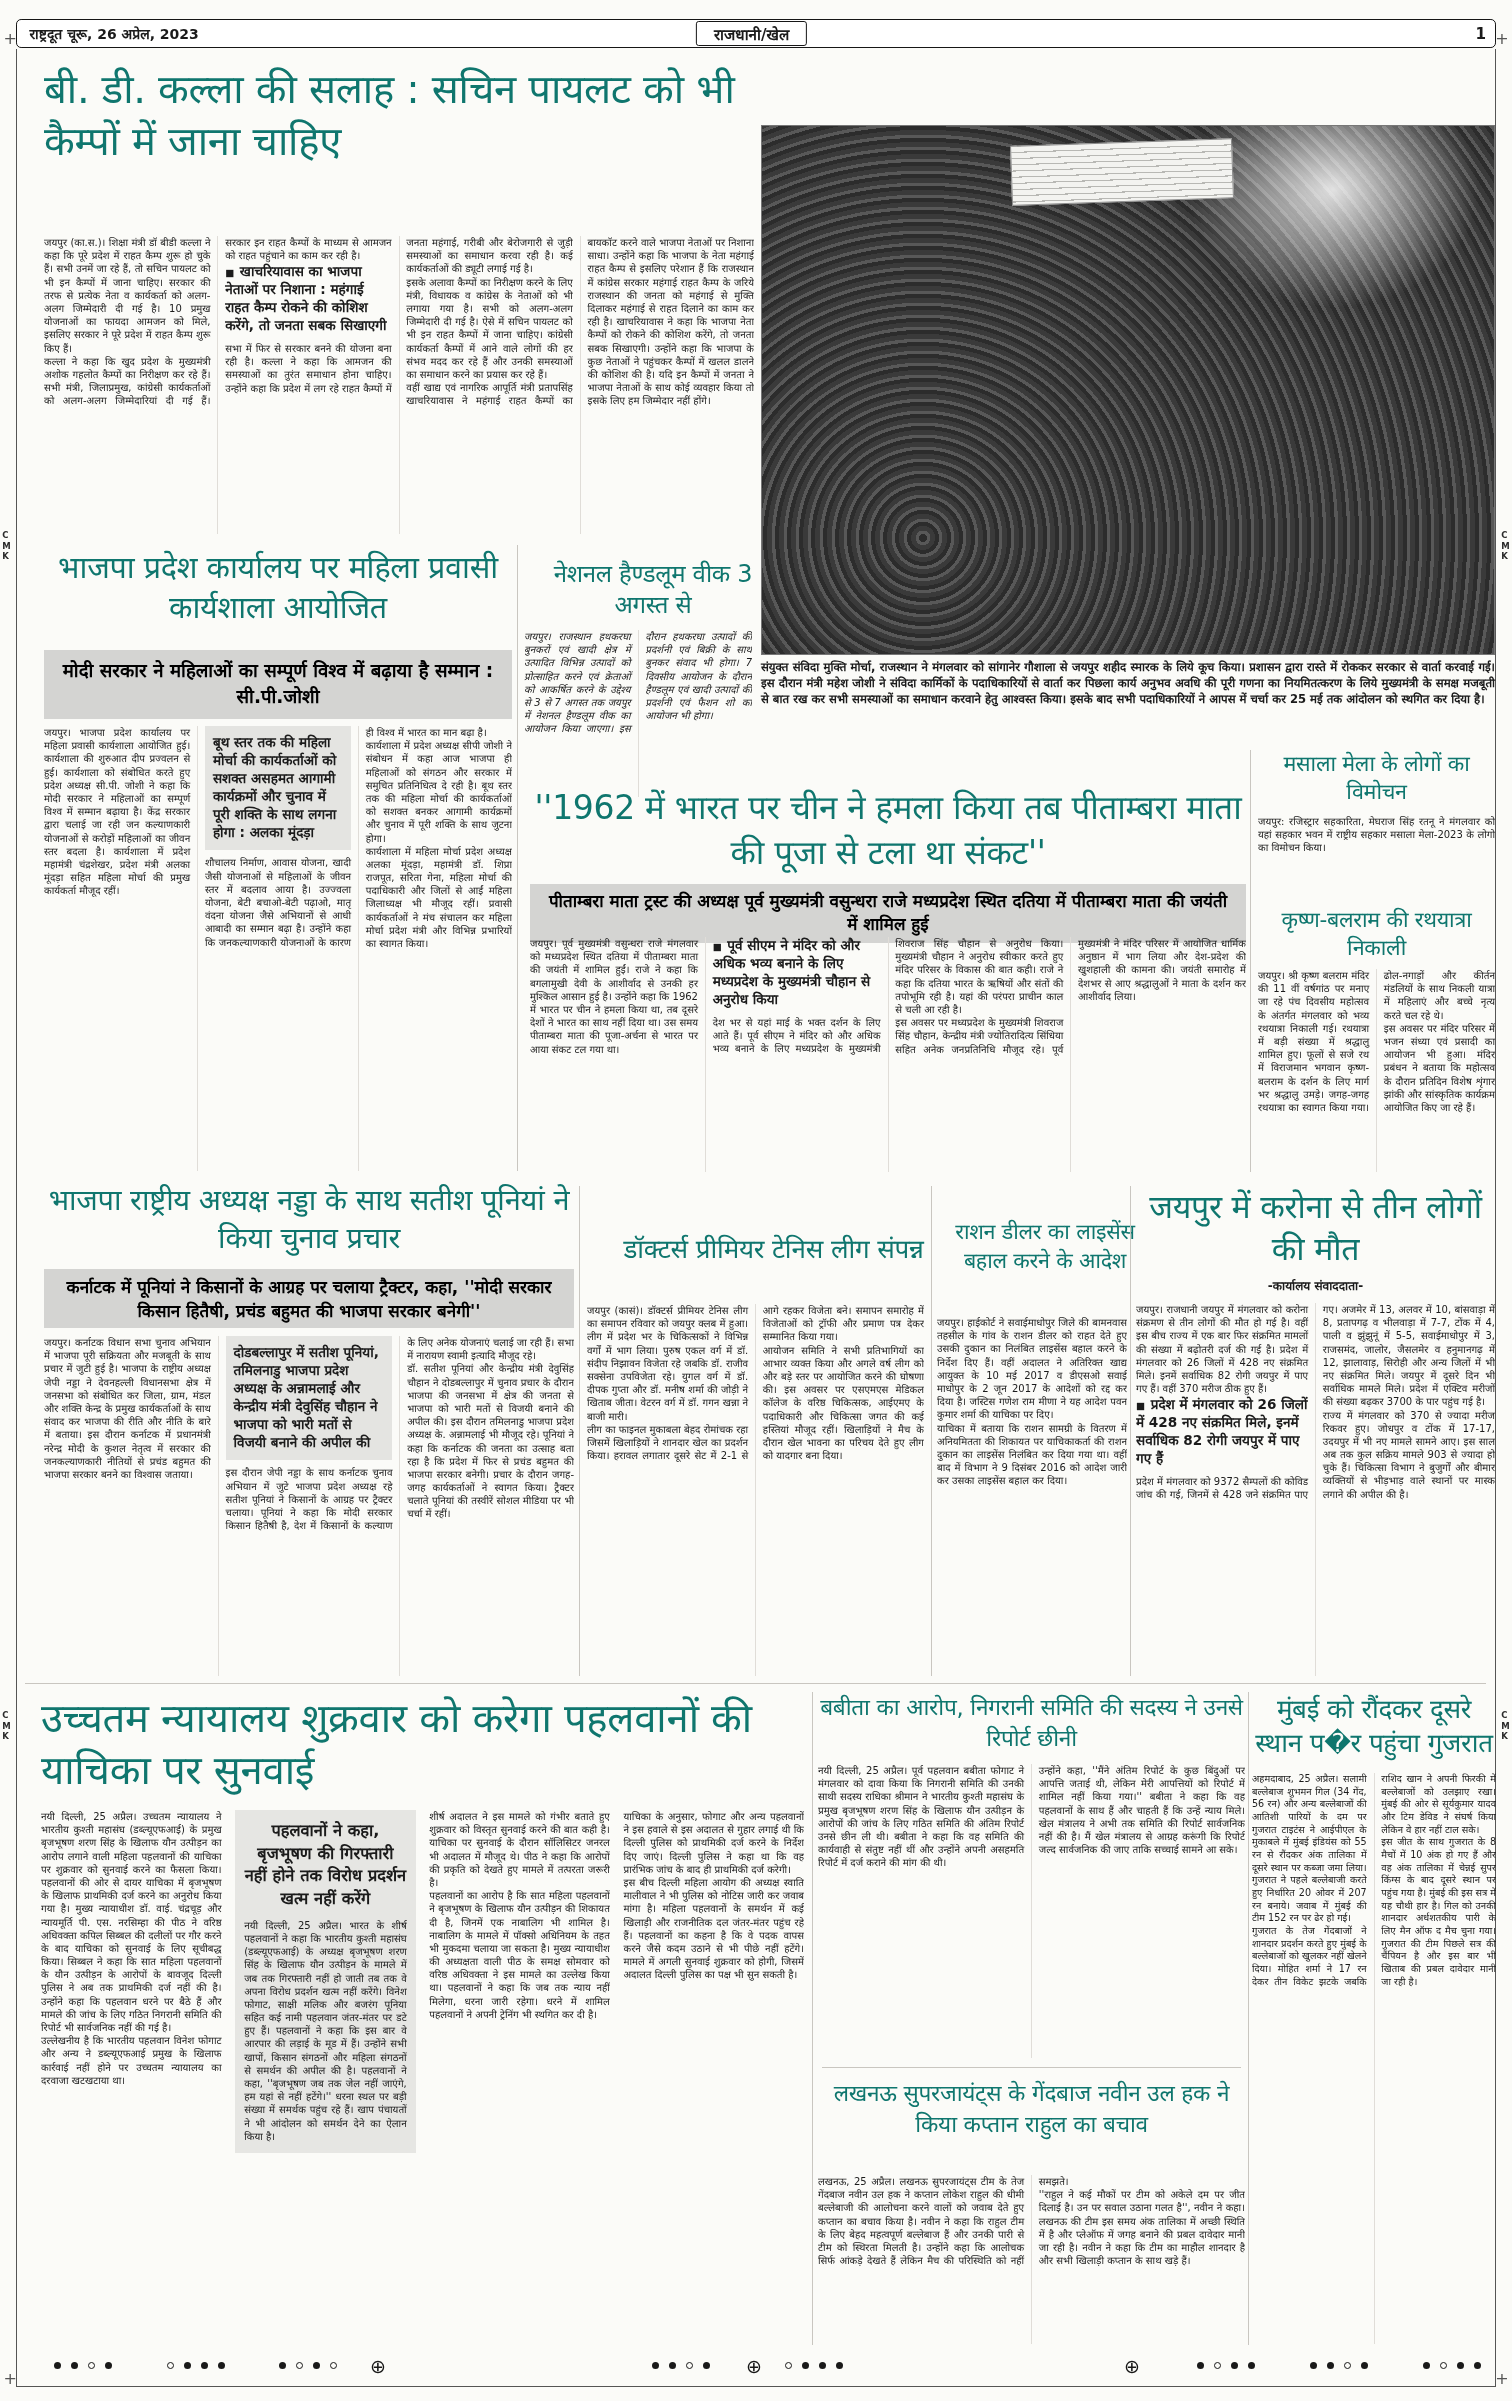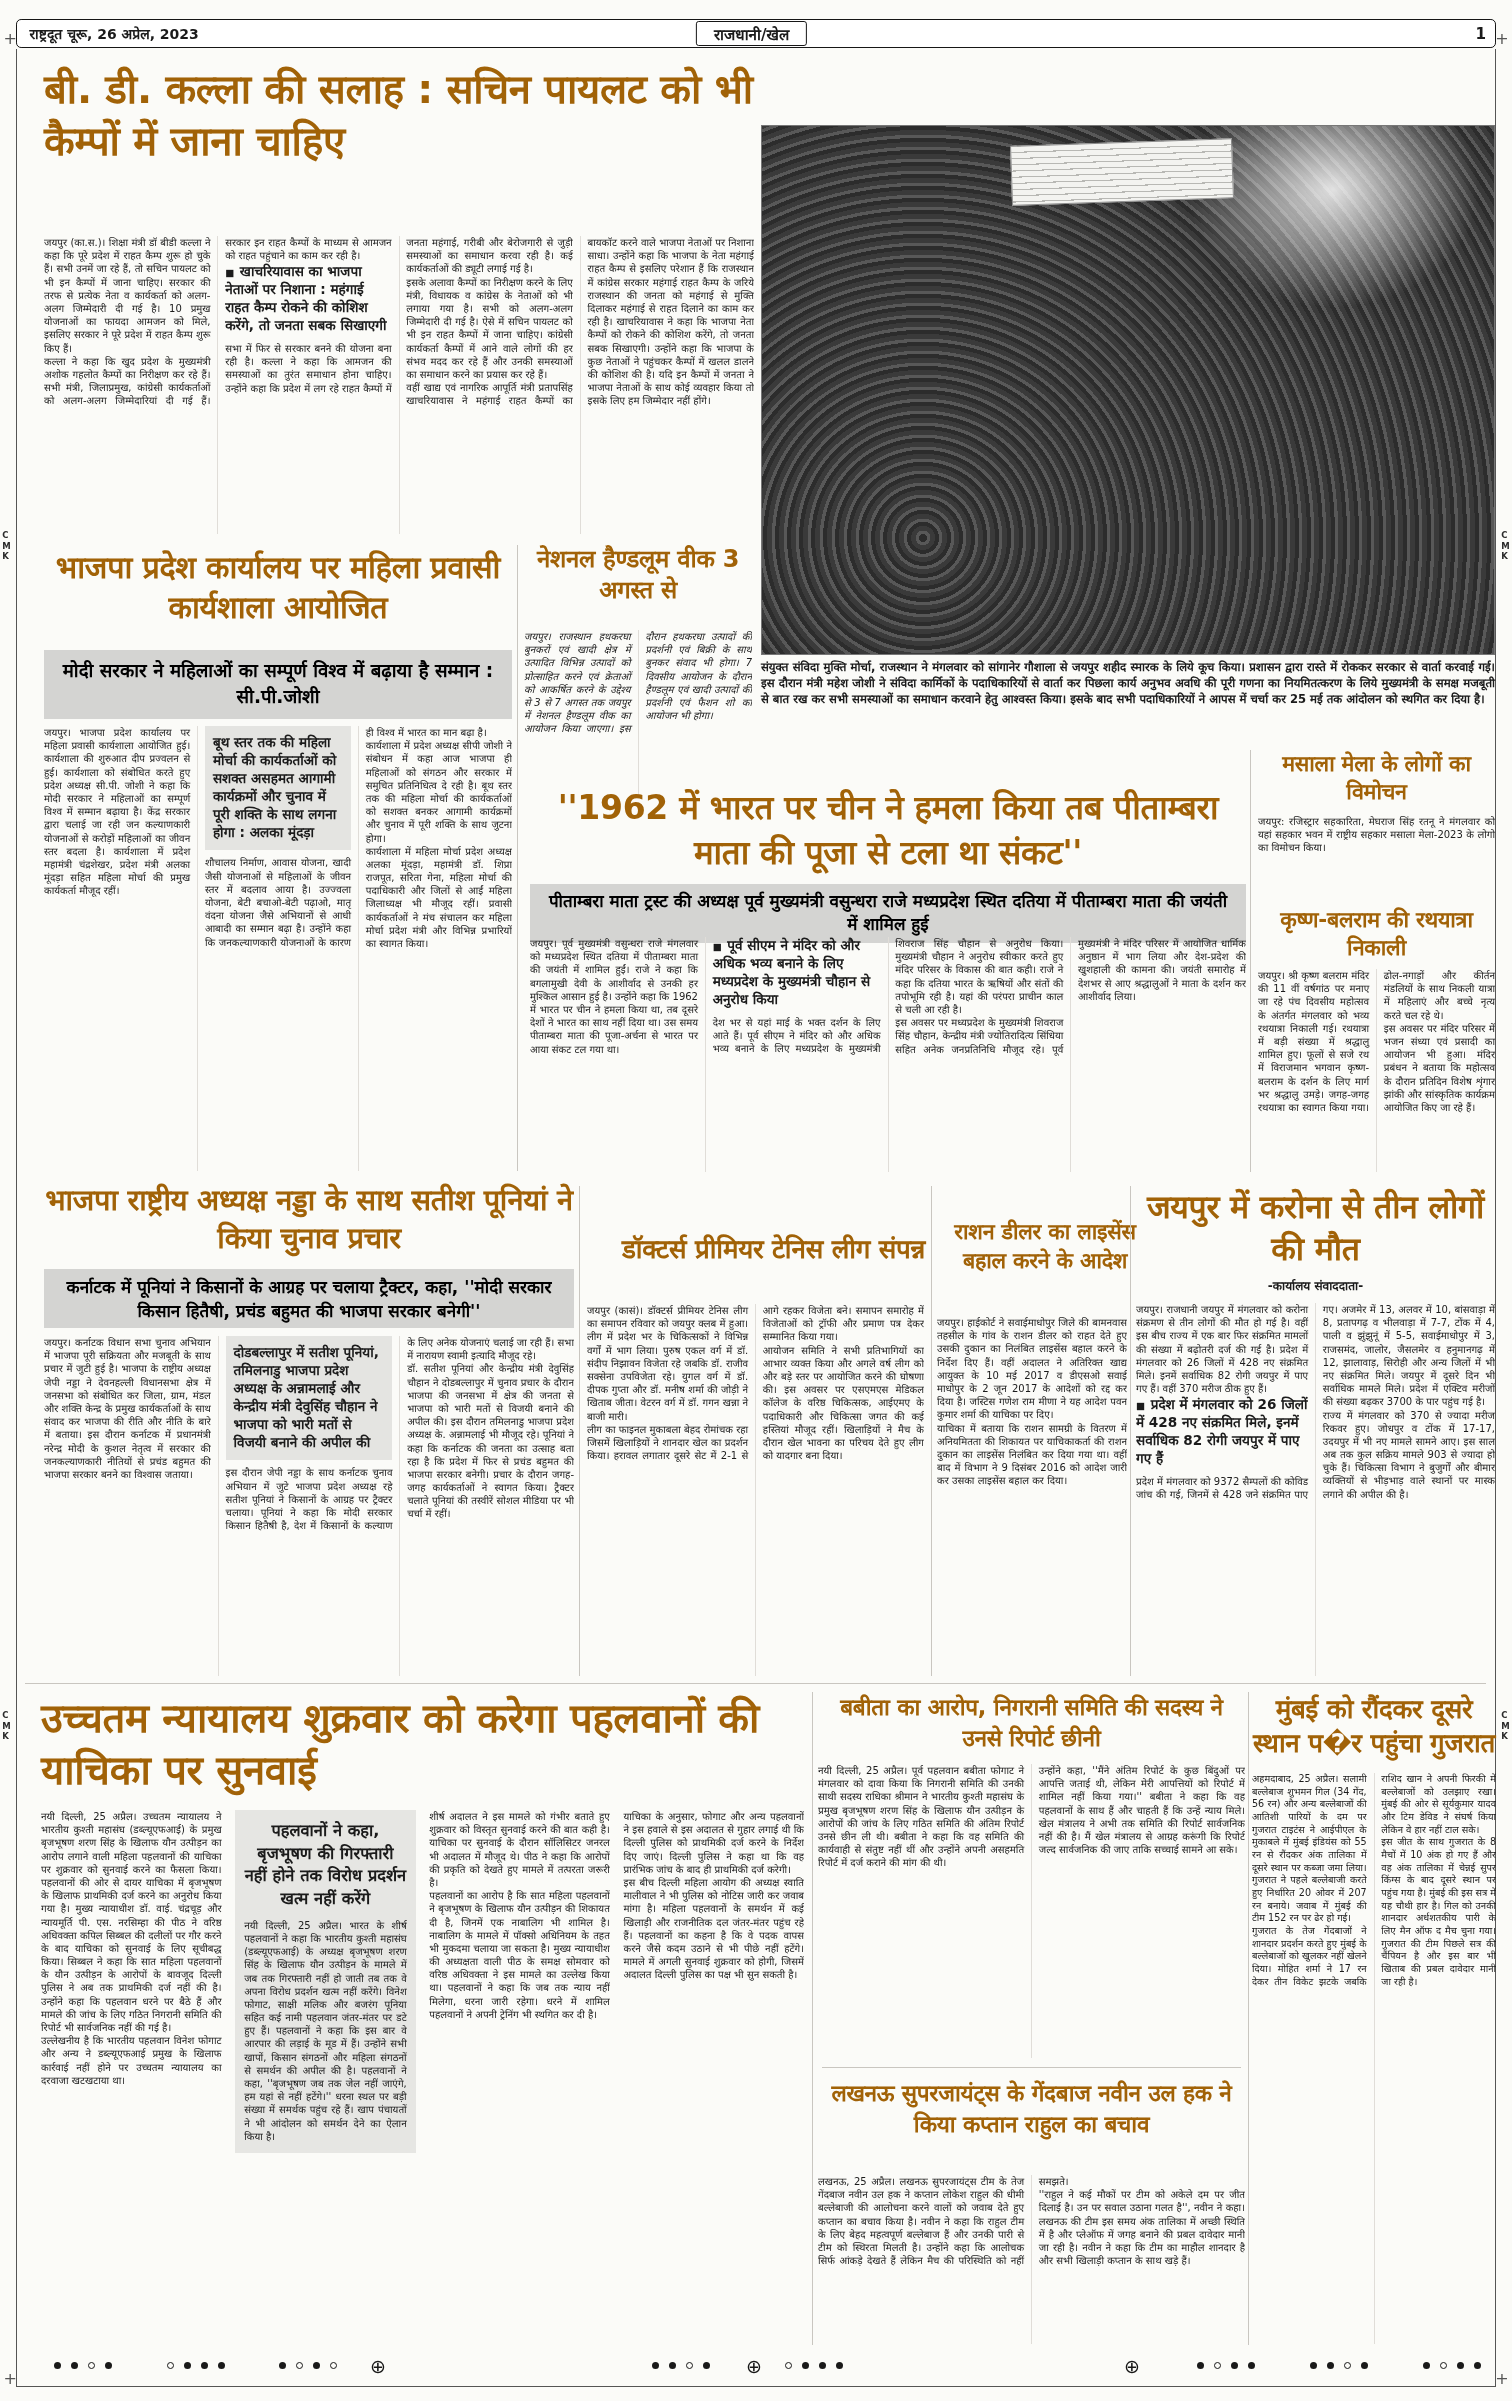"बी. डी. कल्ला की सलाह" .hl { color: #a16207 -> #0f766e; font-weight: 700 -> 400 }
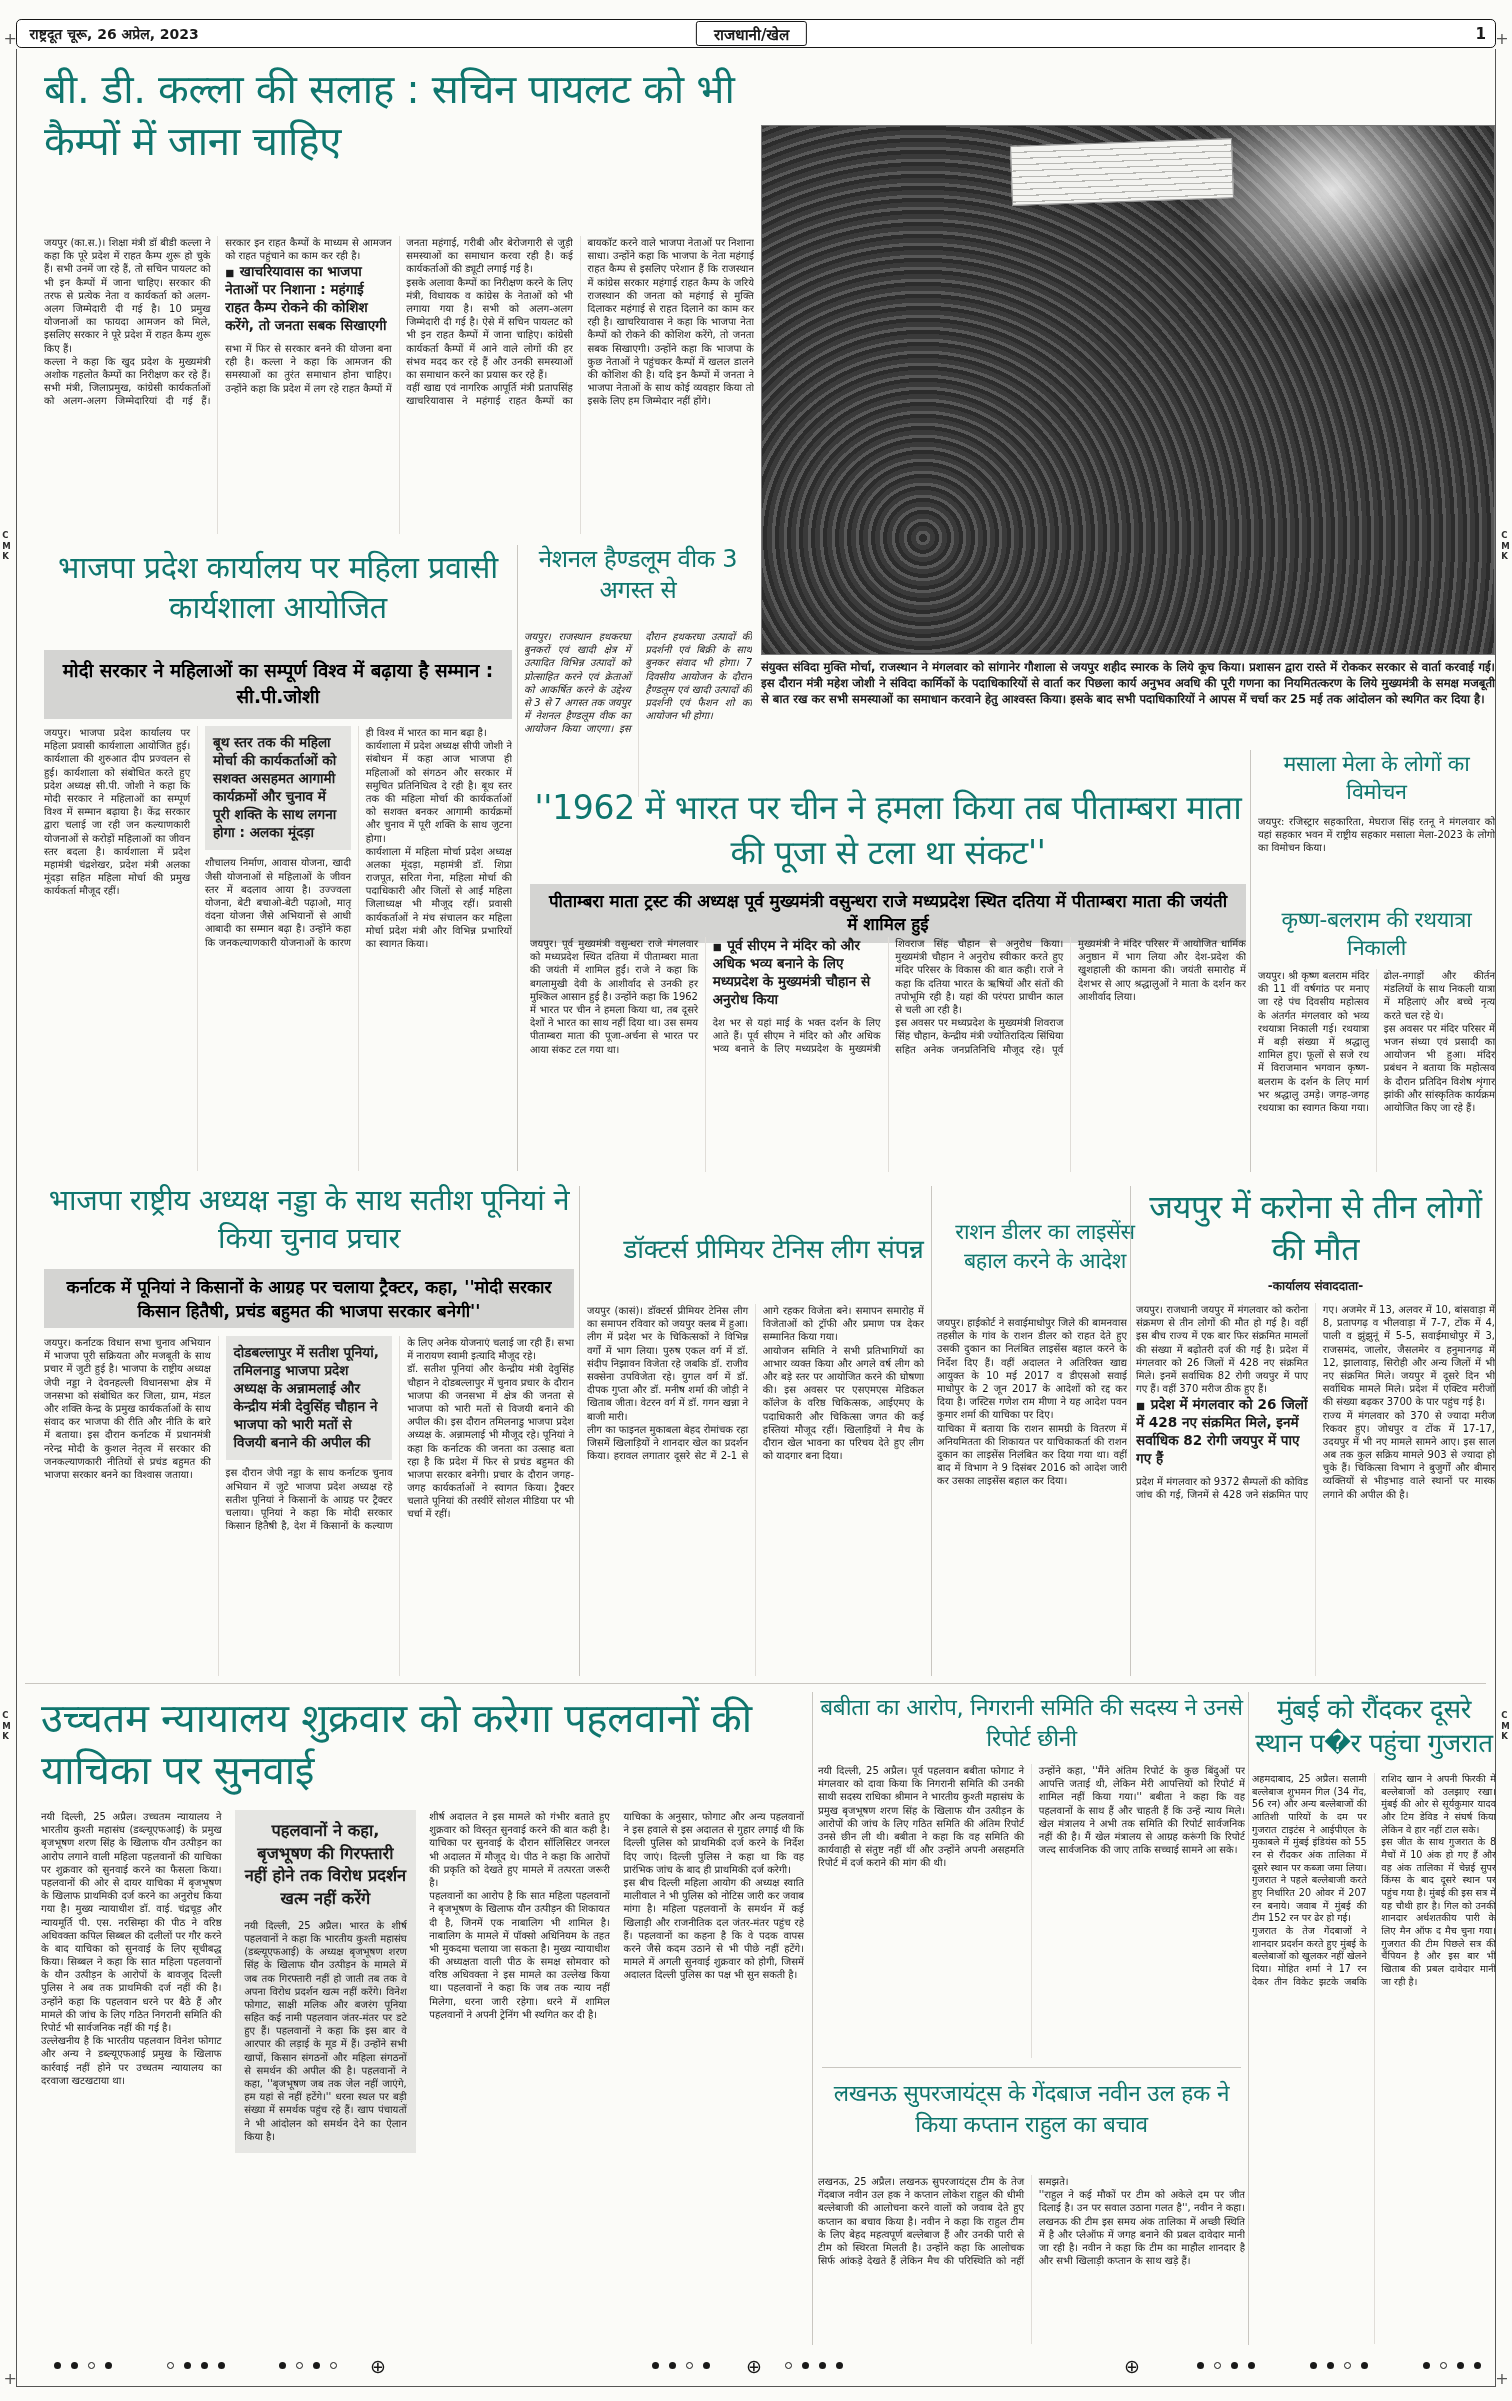"नेशनल हैण्डलूम वीक 3 अगस्त" h2.hl { margin: 0 -> 15px }
